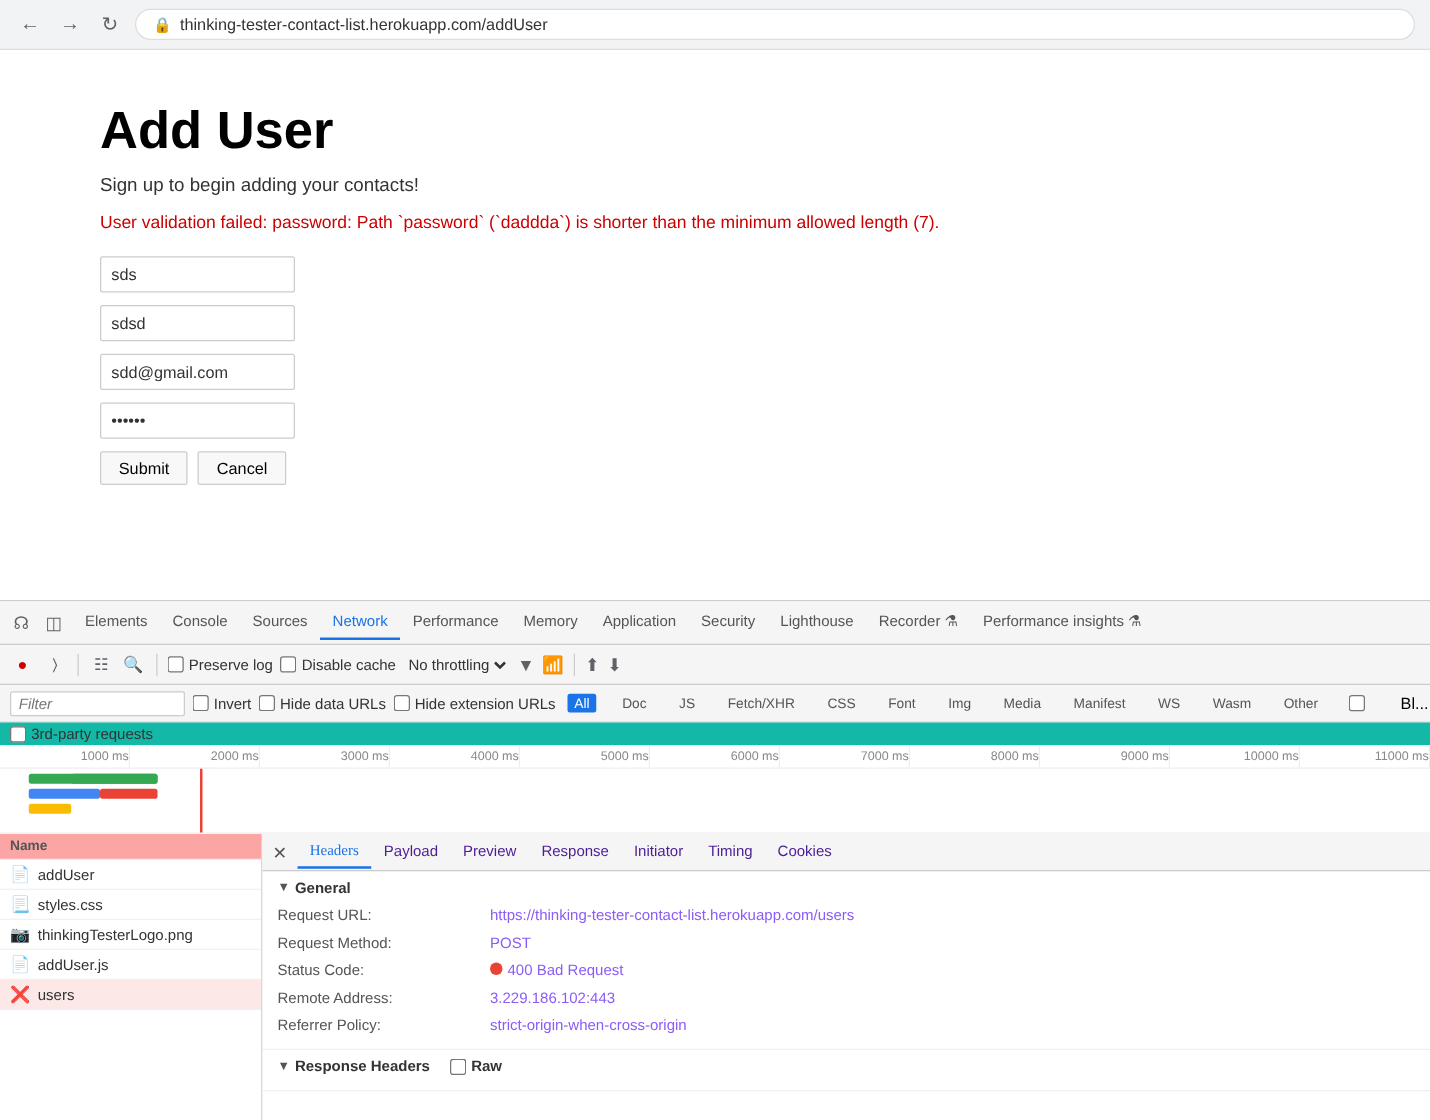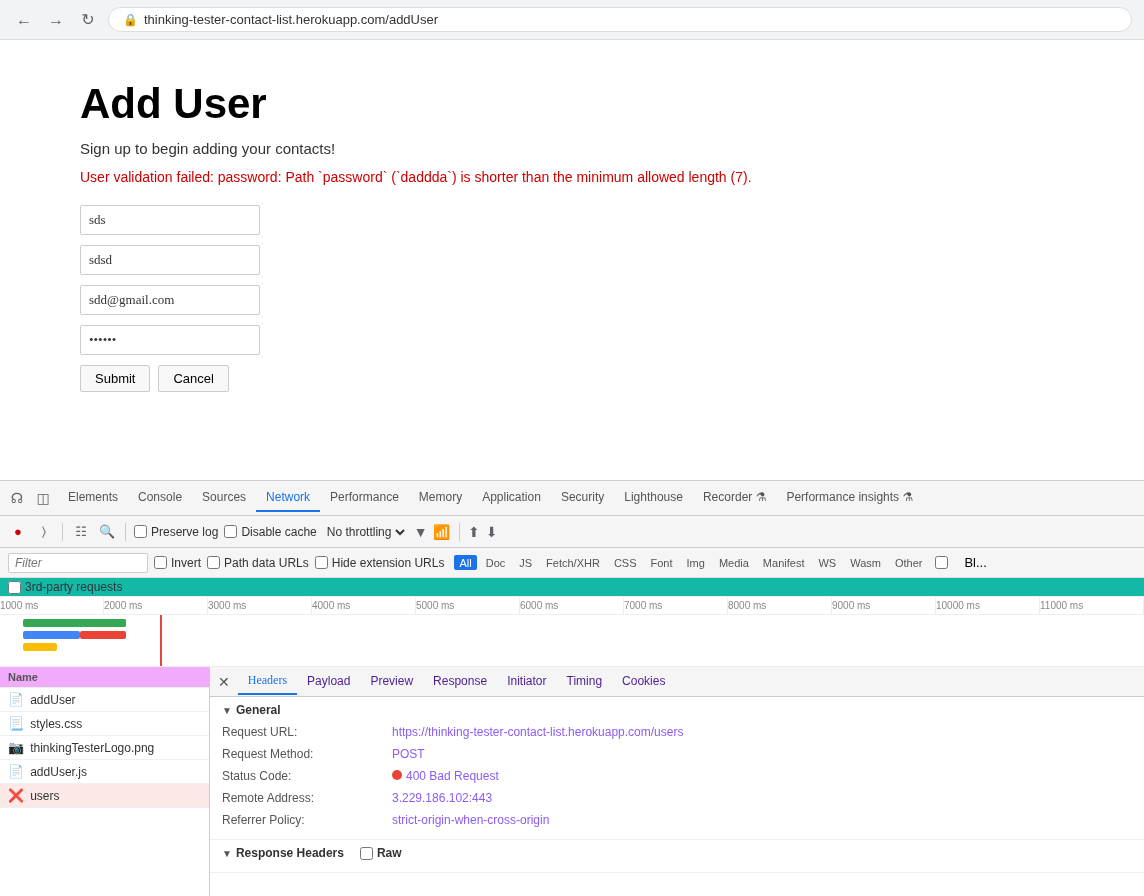"sds" .form-input { font-family: Liberation Serif, serif -> none; width: 180px -> 156px }
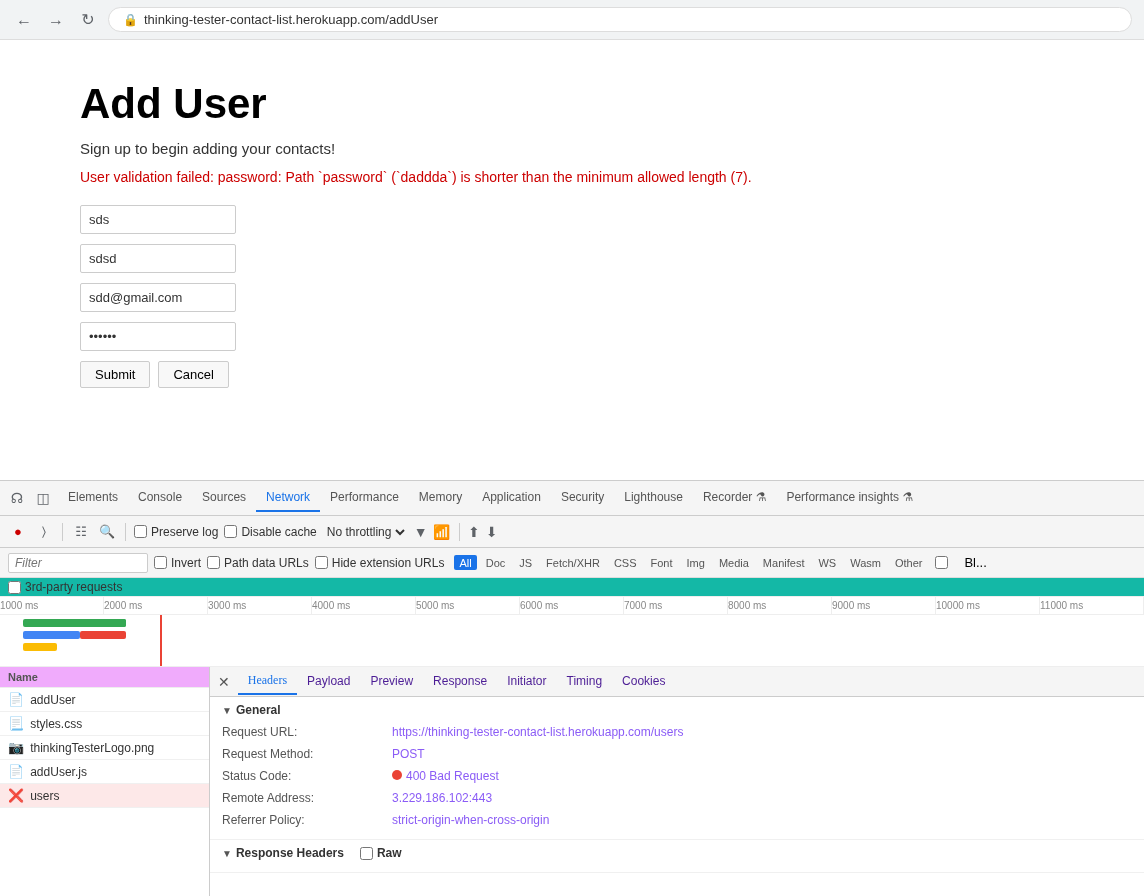"Path data URLs" span { text: Path -> Hide }
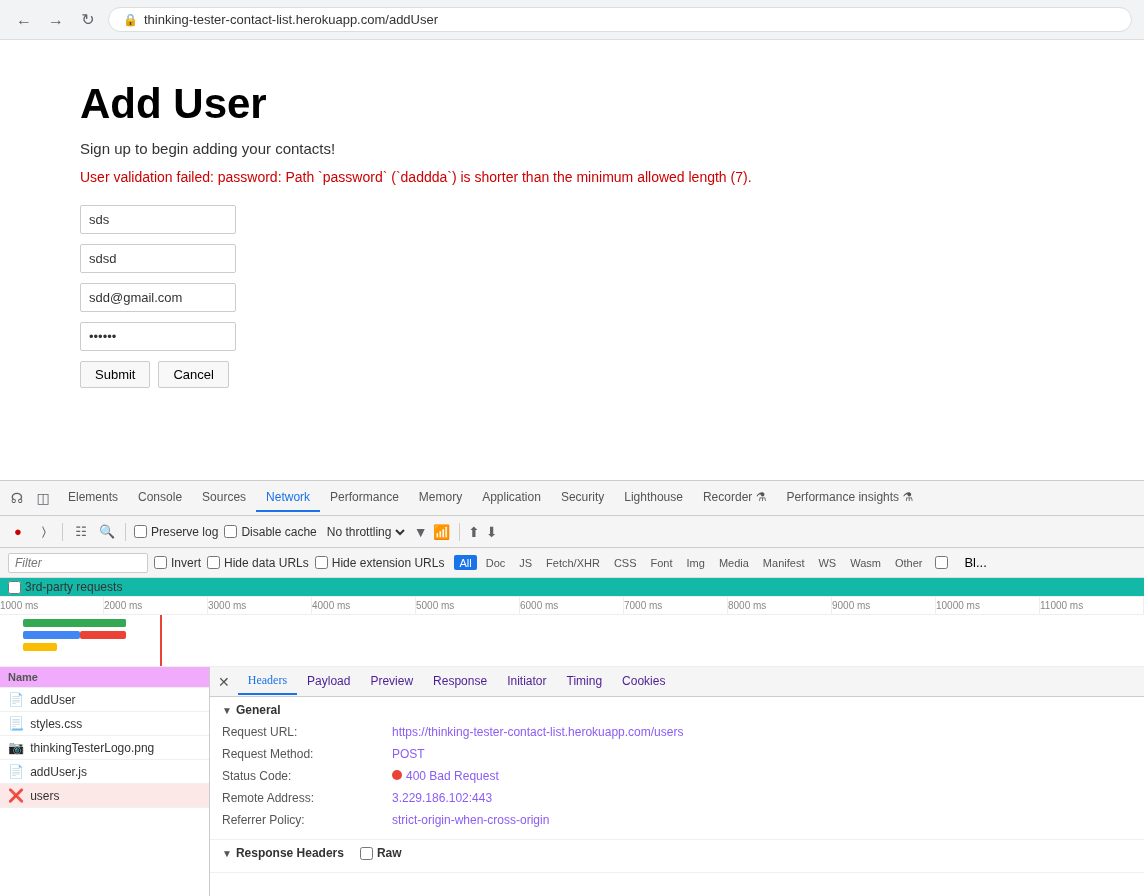"All" .filter-type-btns { gap: 4px -> 16px }
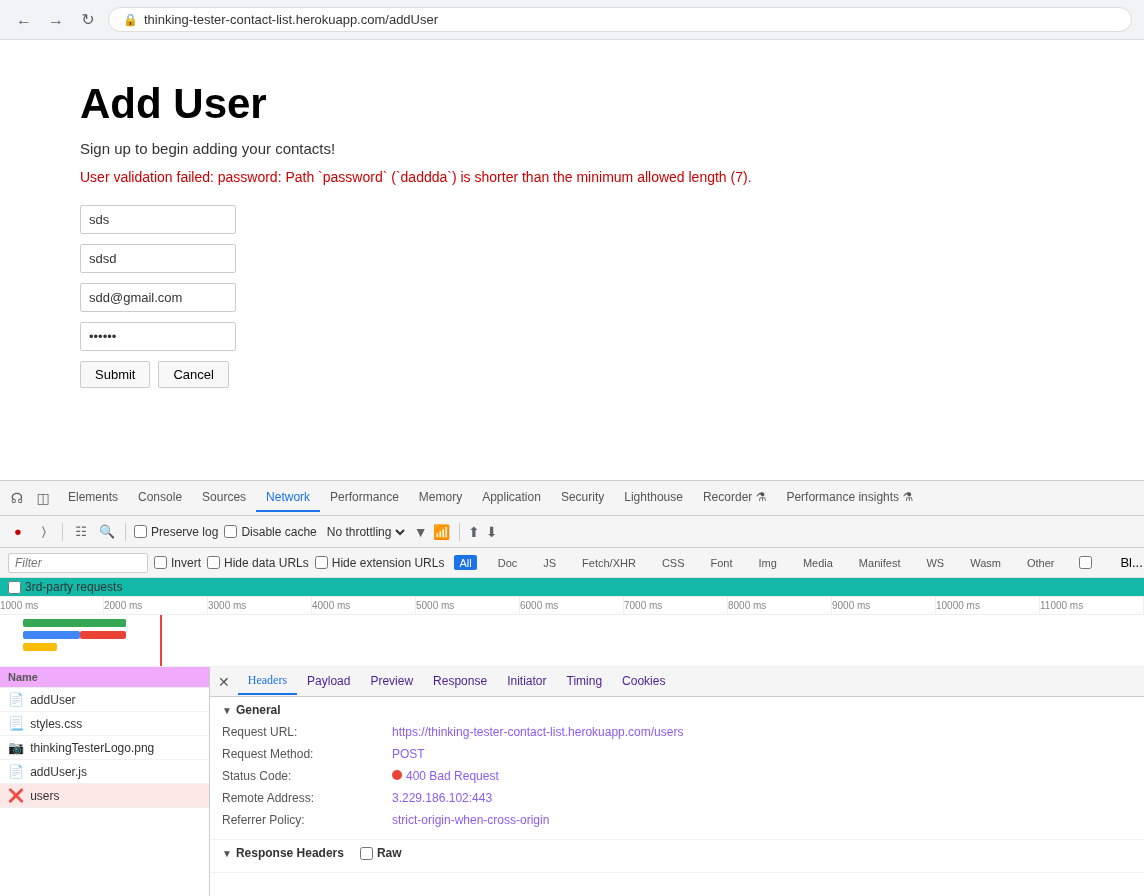"1000 ms" .timeline-mark { text-align: left -> right }
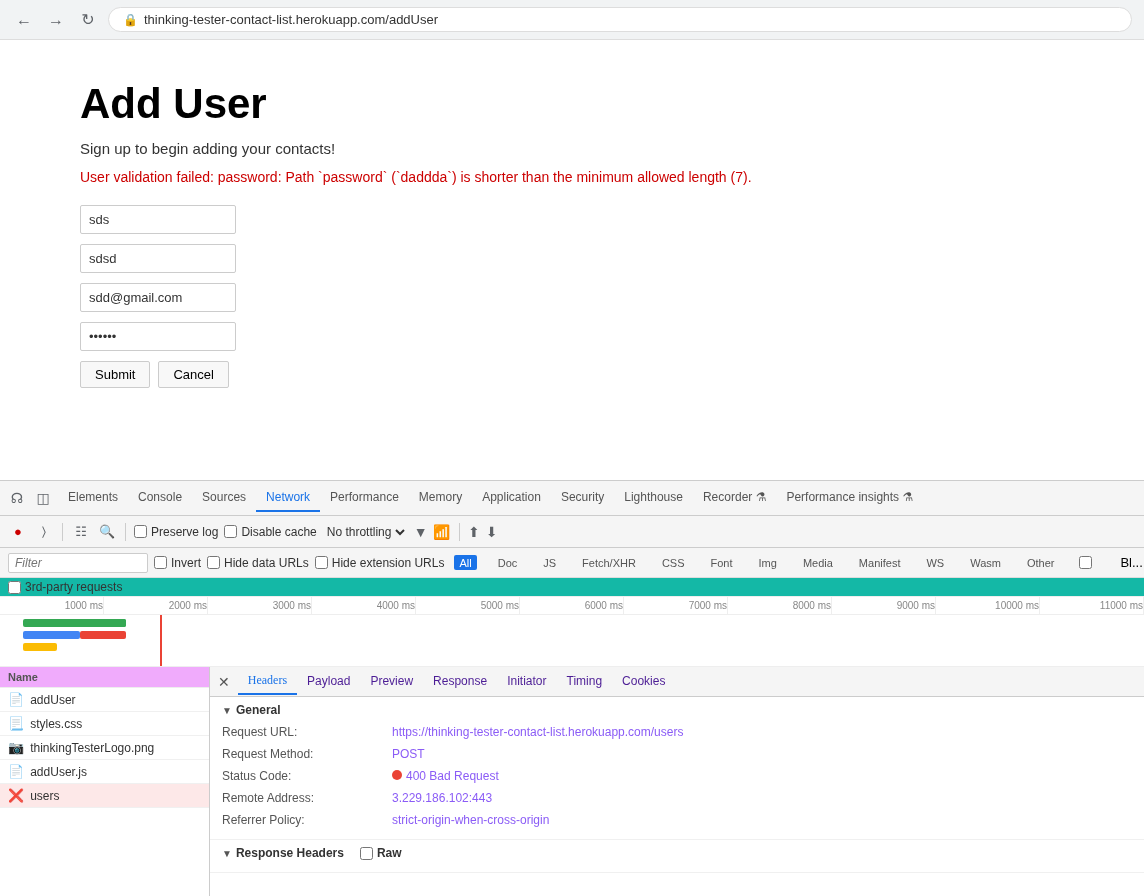"Name" .file-list-header { background: #f0abfc -> #fca5a5 }
